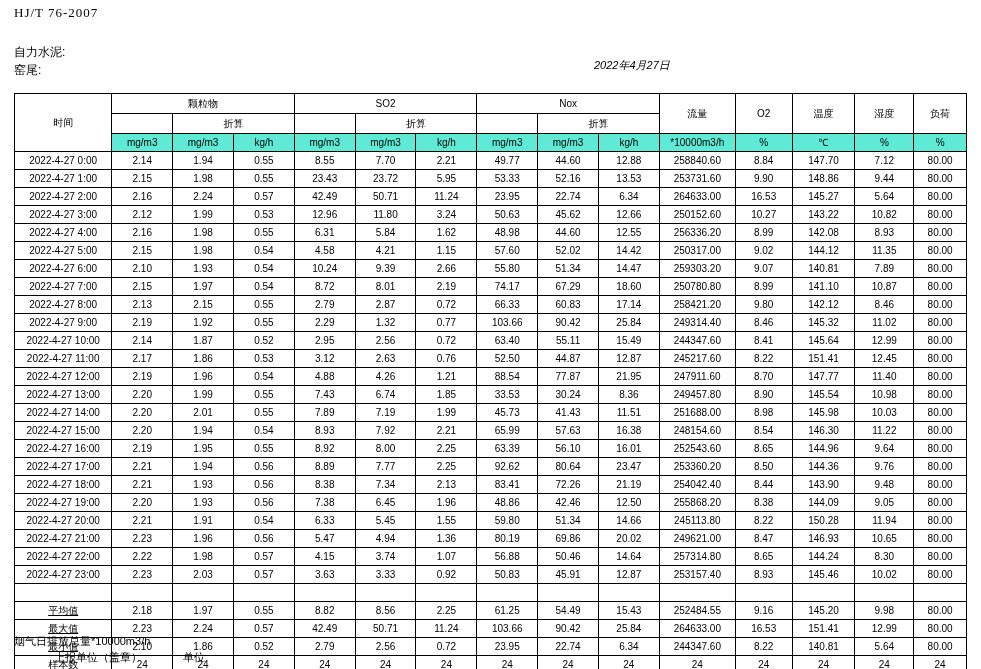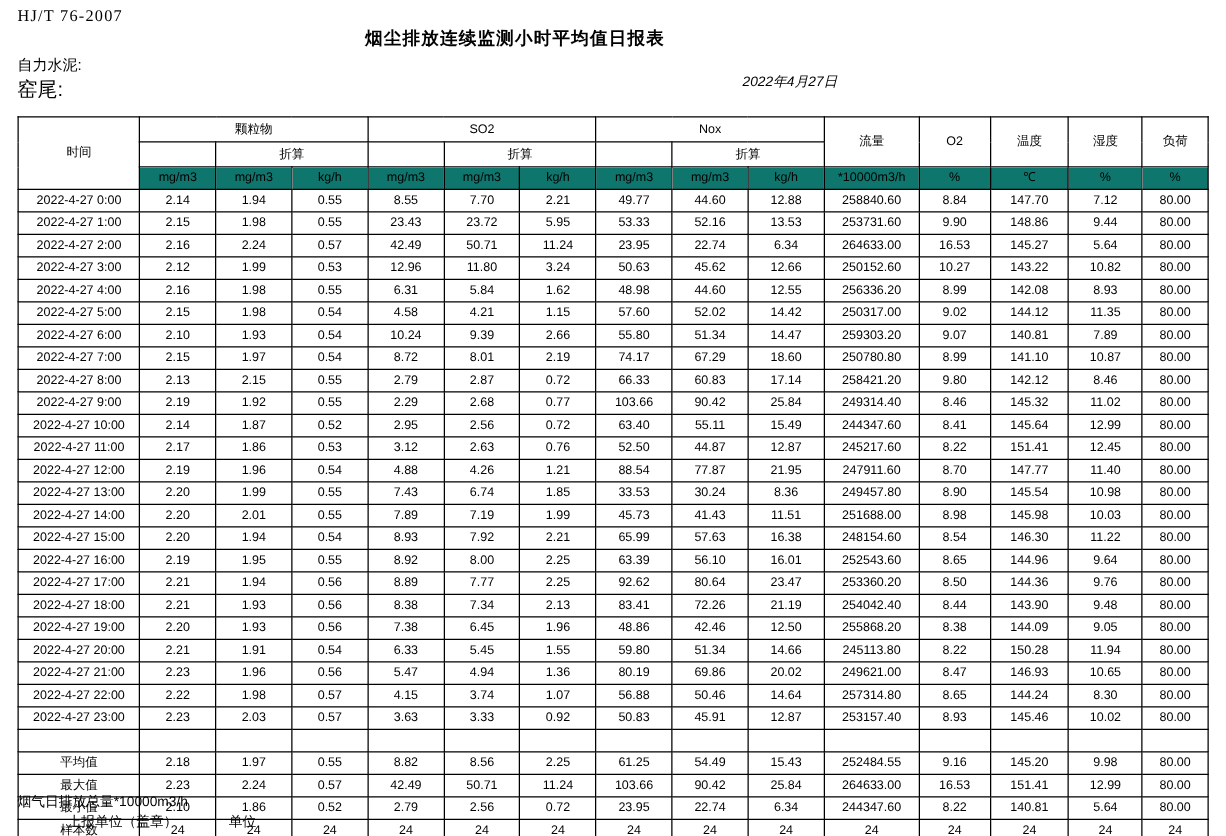"烟尘排放连续监测小时平均值日报表" div.doc-title { html: <div>烟尘排放连续监测小时平均值日报表</div> -> none }
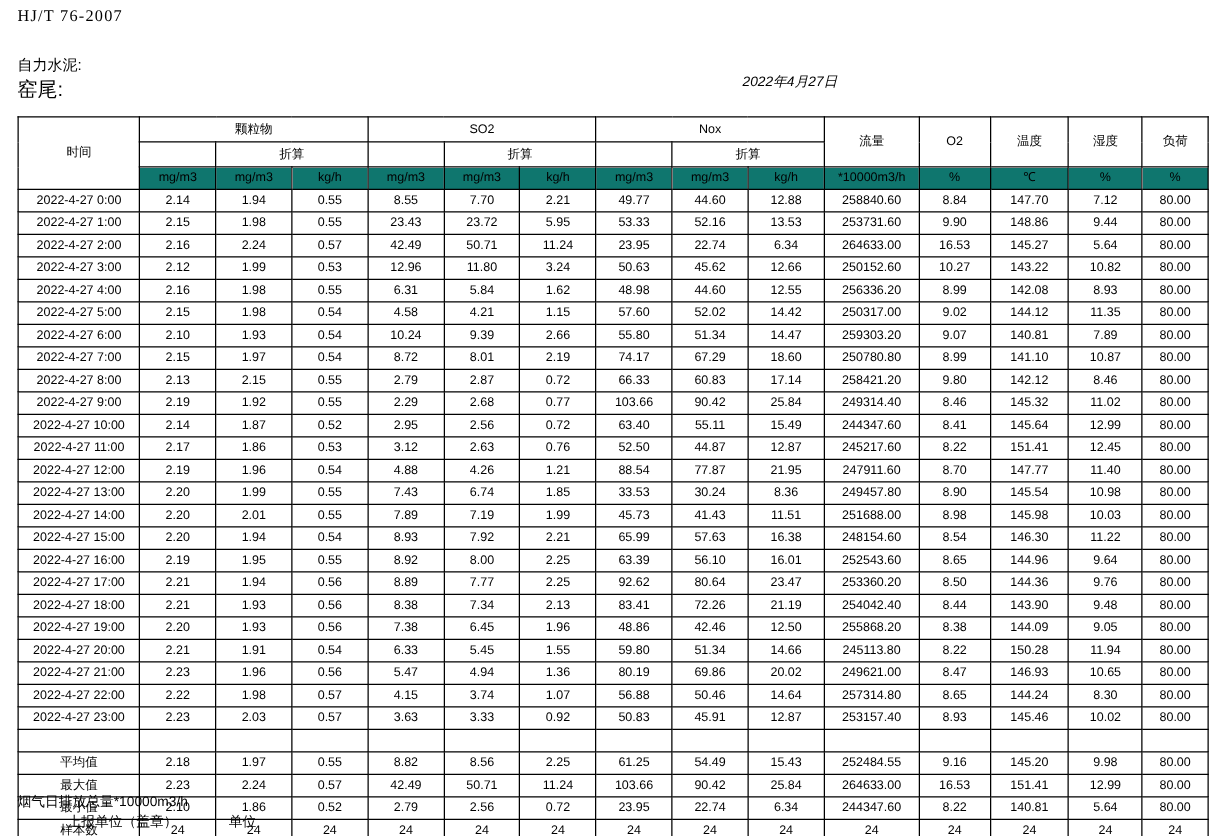"窑尾:" .outlet { font-size: 16px -> 12px }
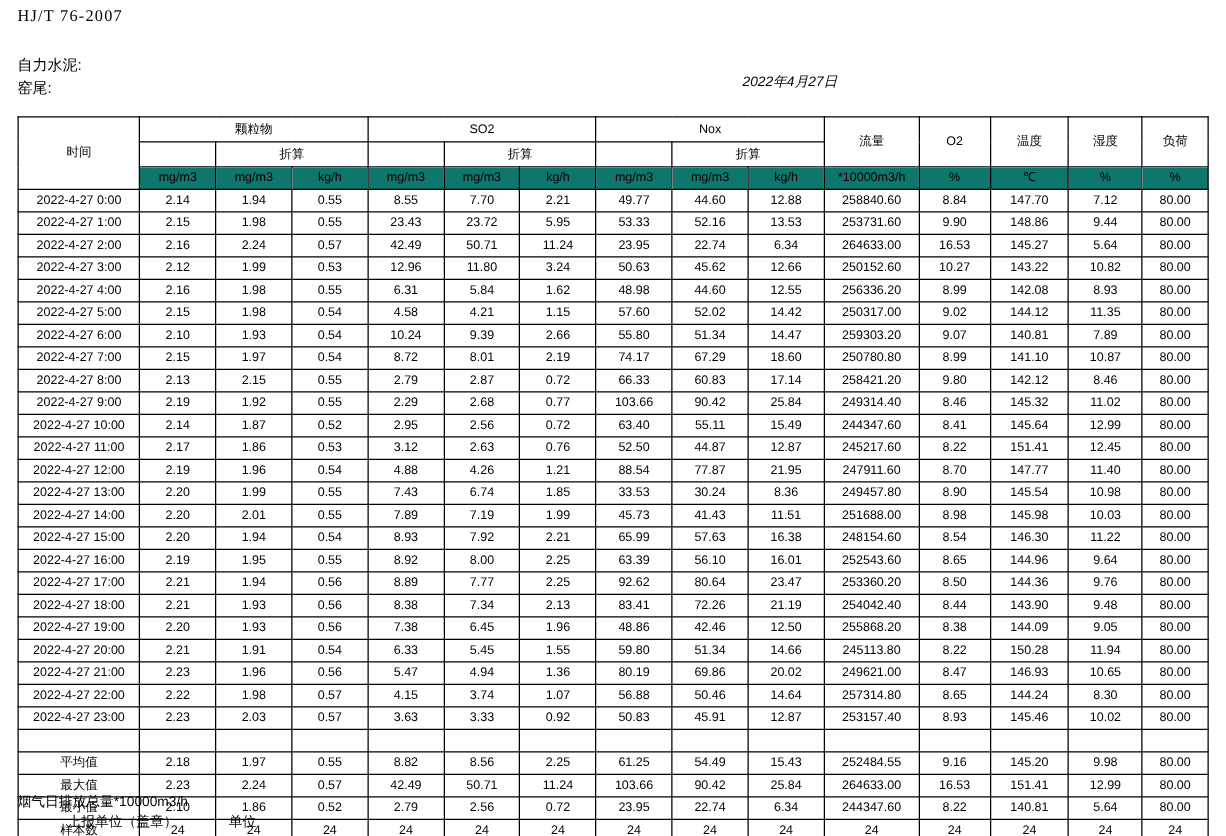"mg/m3" .unit-row td { background: #0f766e -> #5eead4 }
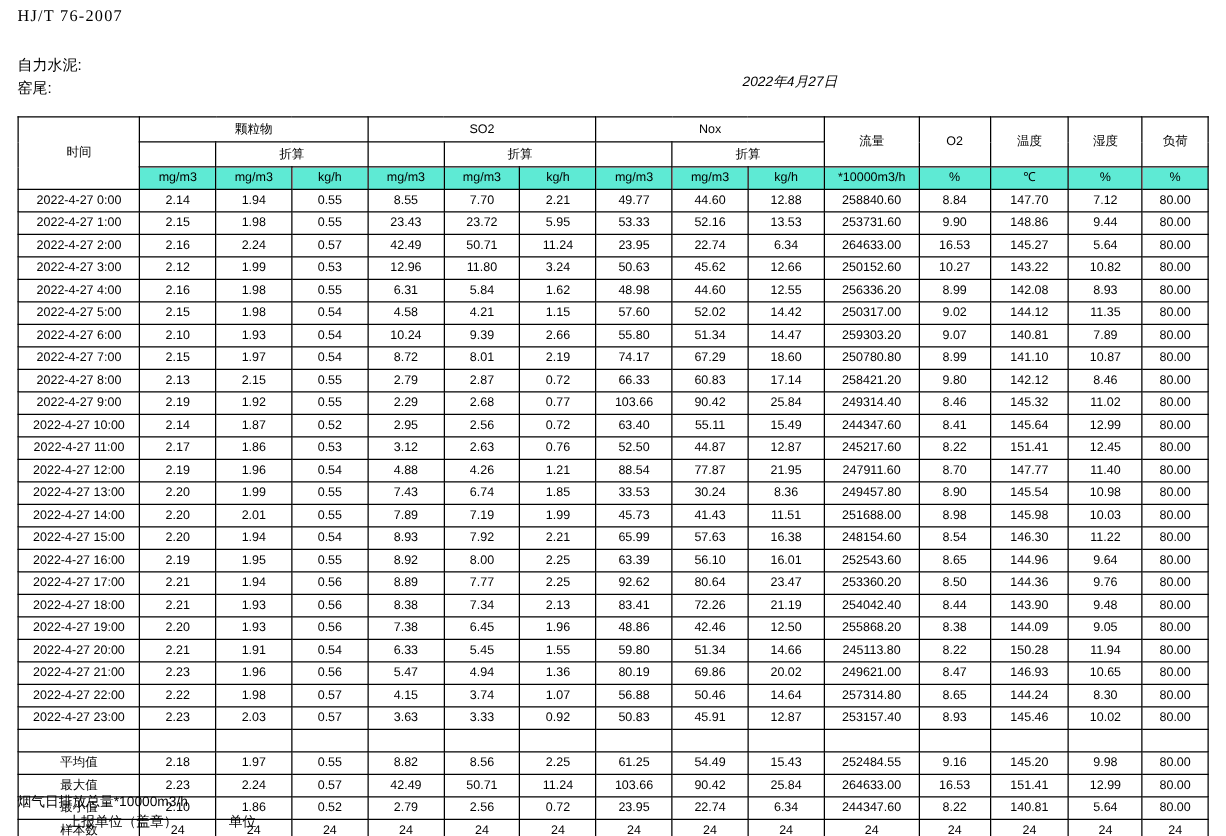"2.68" td { text: 2.68 -> 1.32 }
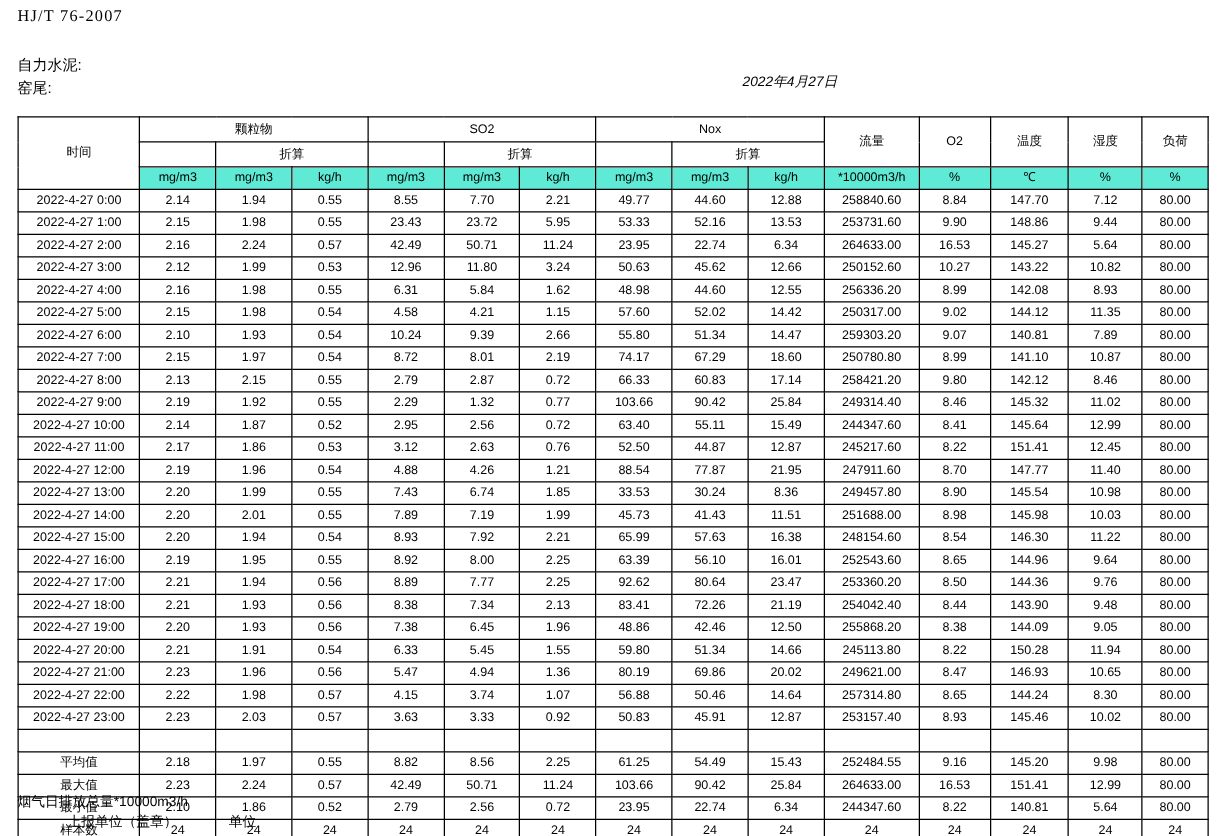"平均值" .lbl-cell { text-decoration: none -> underline }
